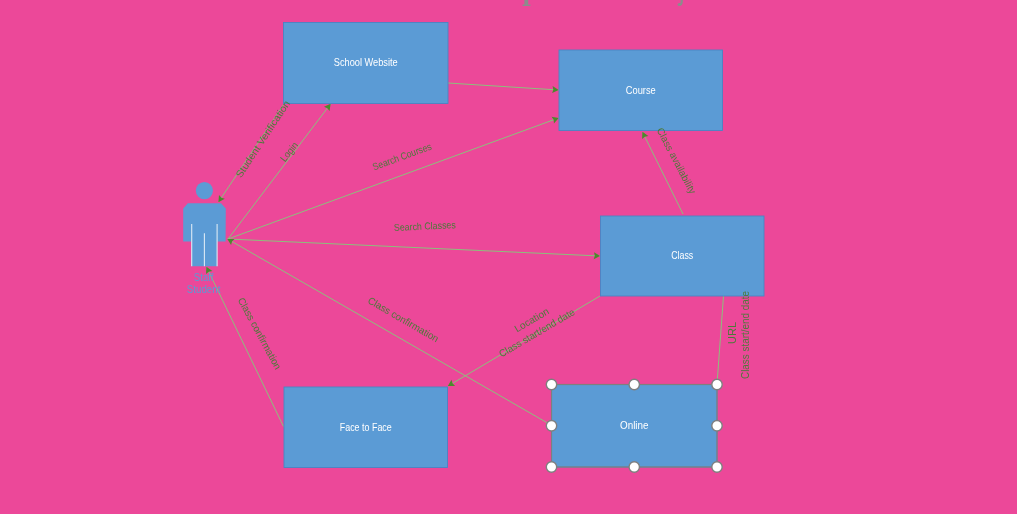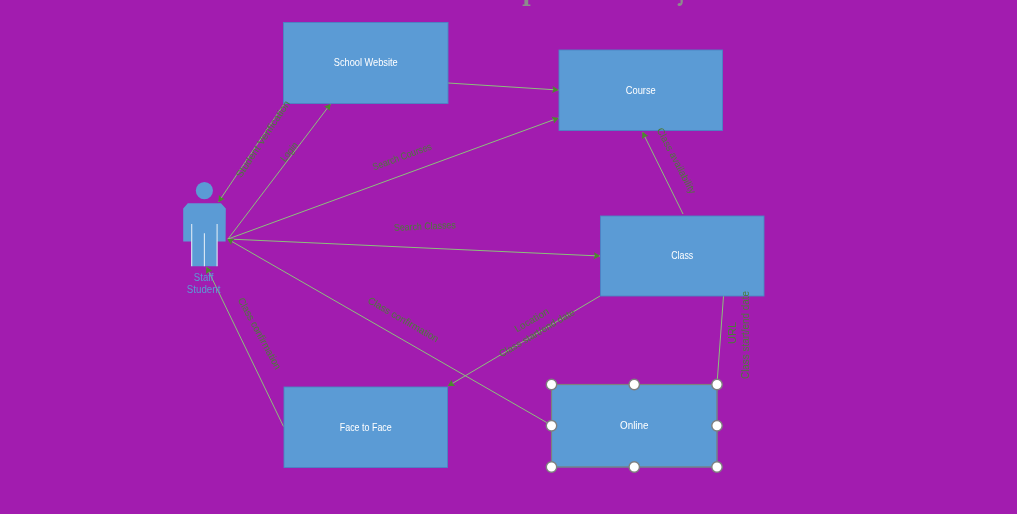"School Website" #canvas { background: #a21caf -> #ec4899 }
